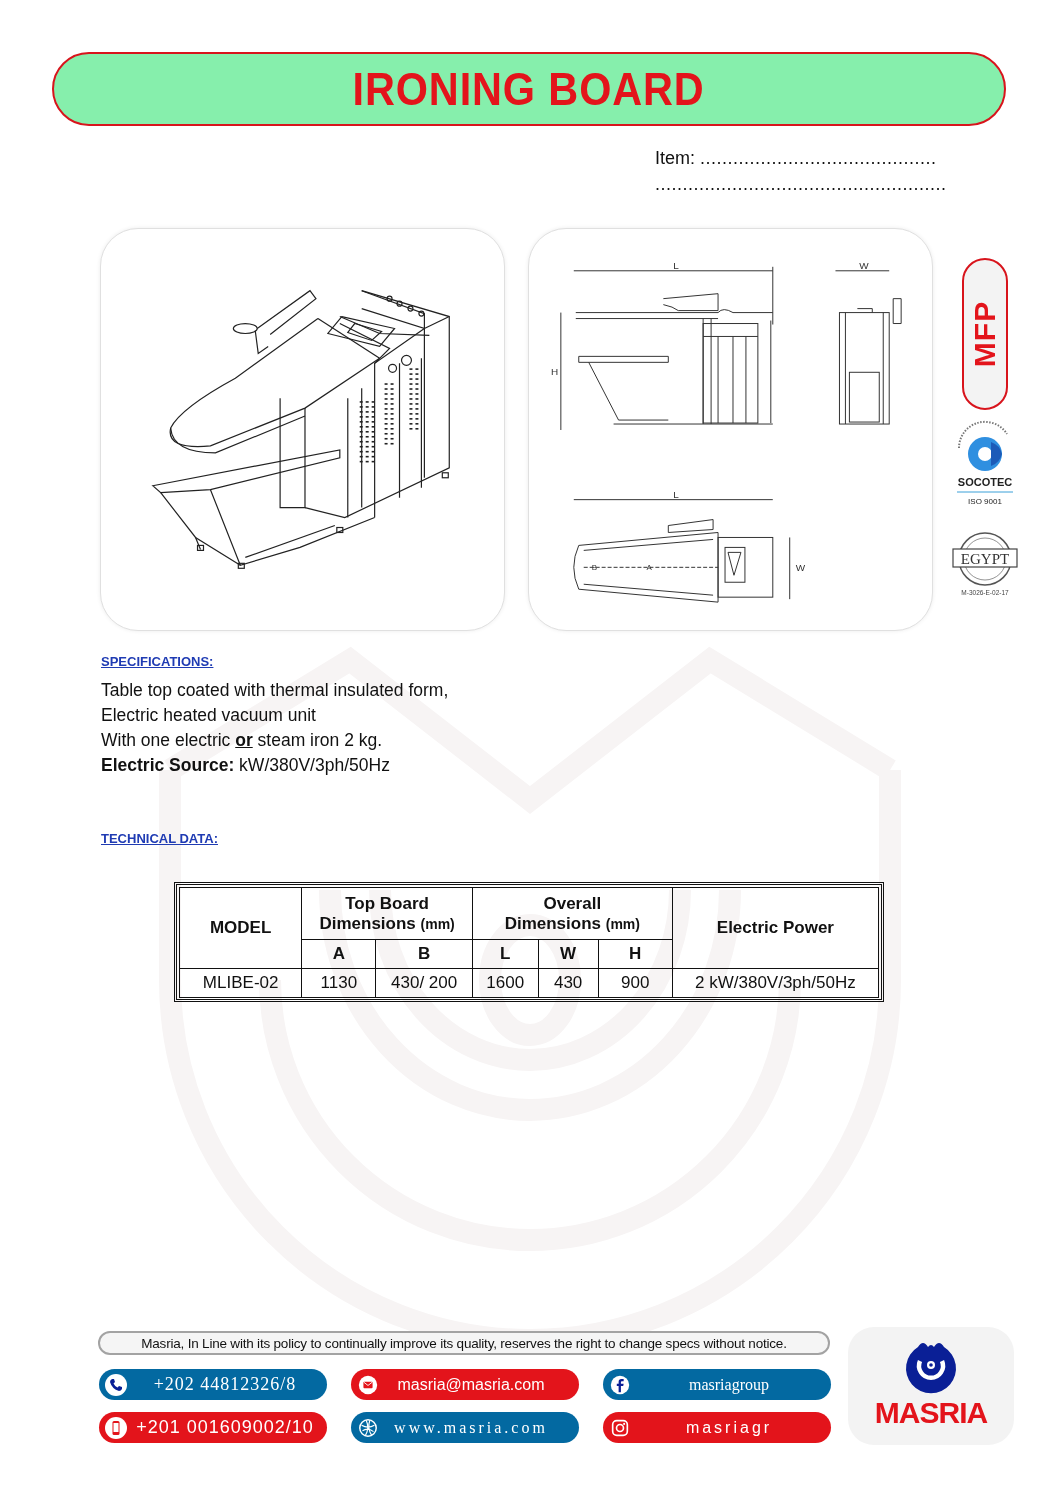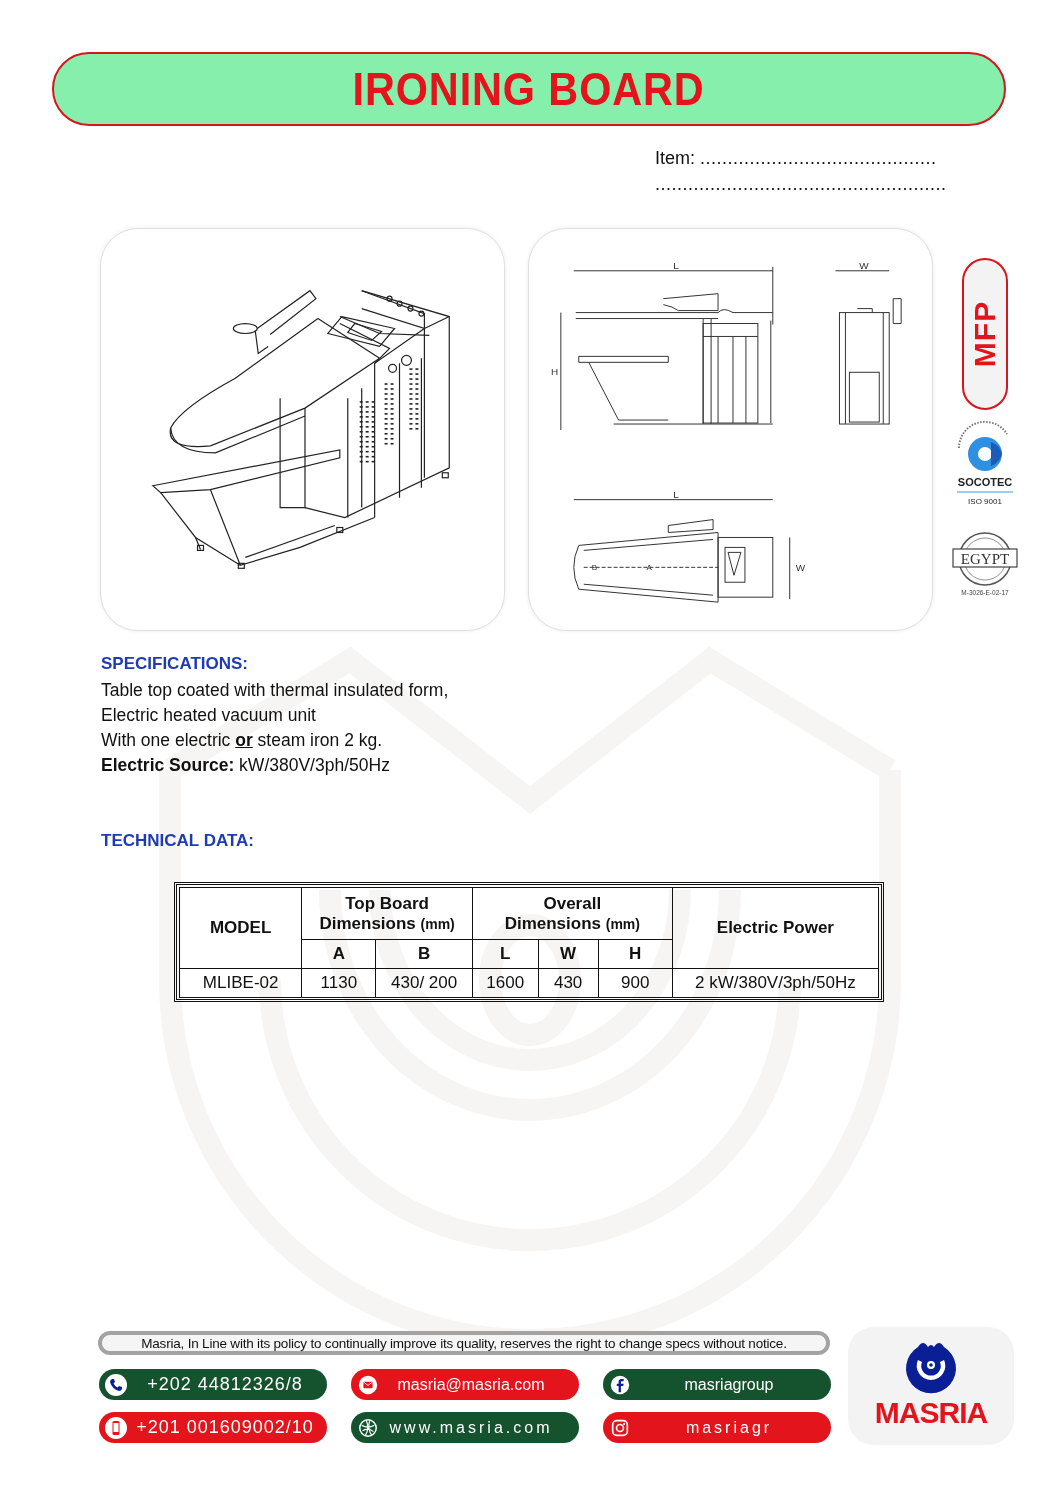"SPECIFICATIONS:" .section-heading { font-size: 17px -> 13px; text-decoration: none -> underline }
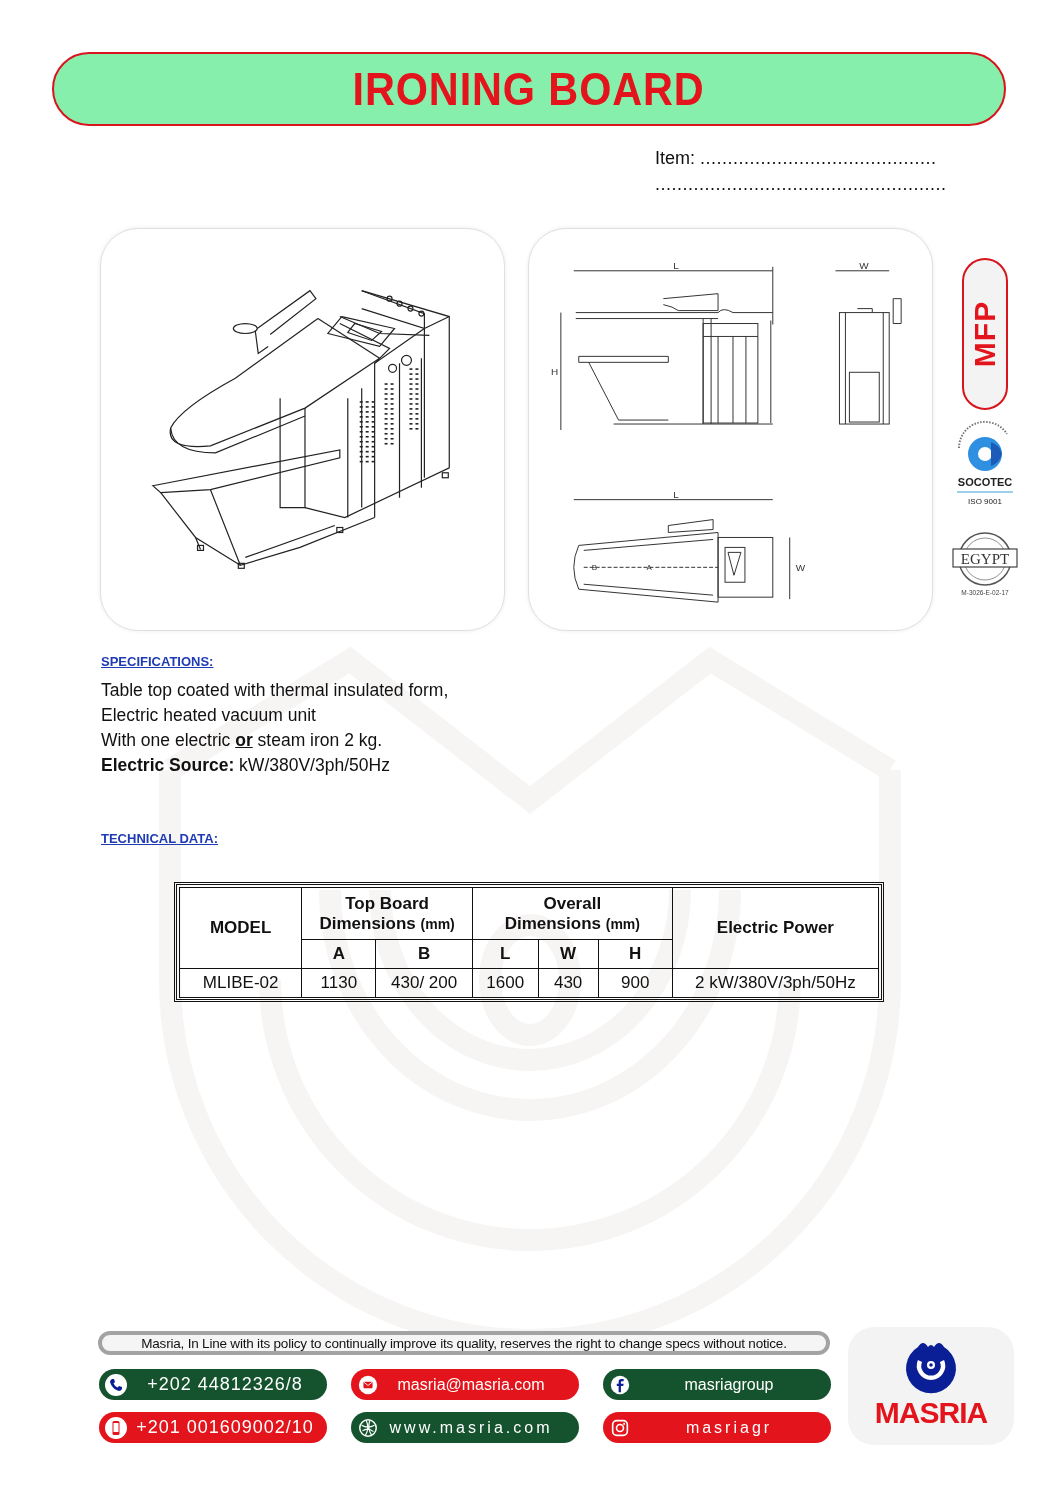"Masria, In Line with its" .disclaimer { border: 4px solid #a3a3a3 -> 2px solid #a3a3a3 }
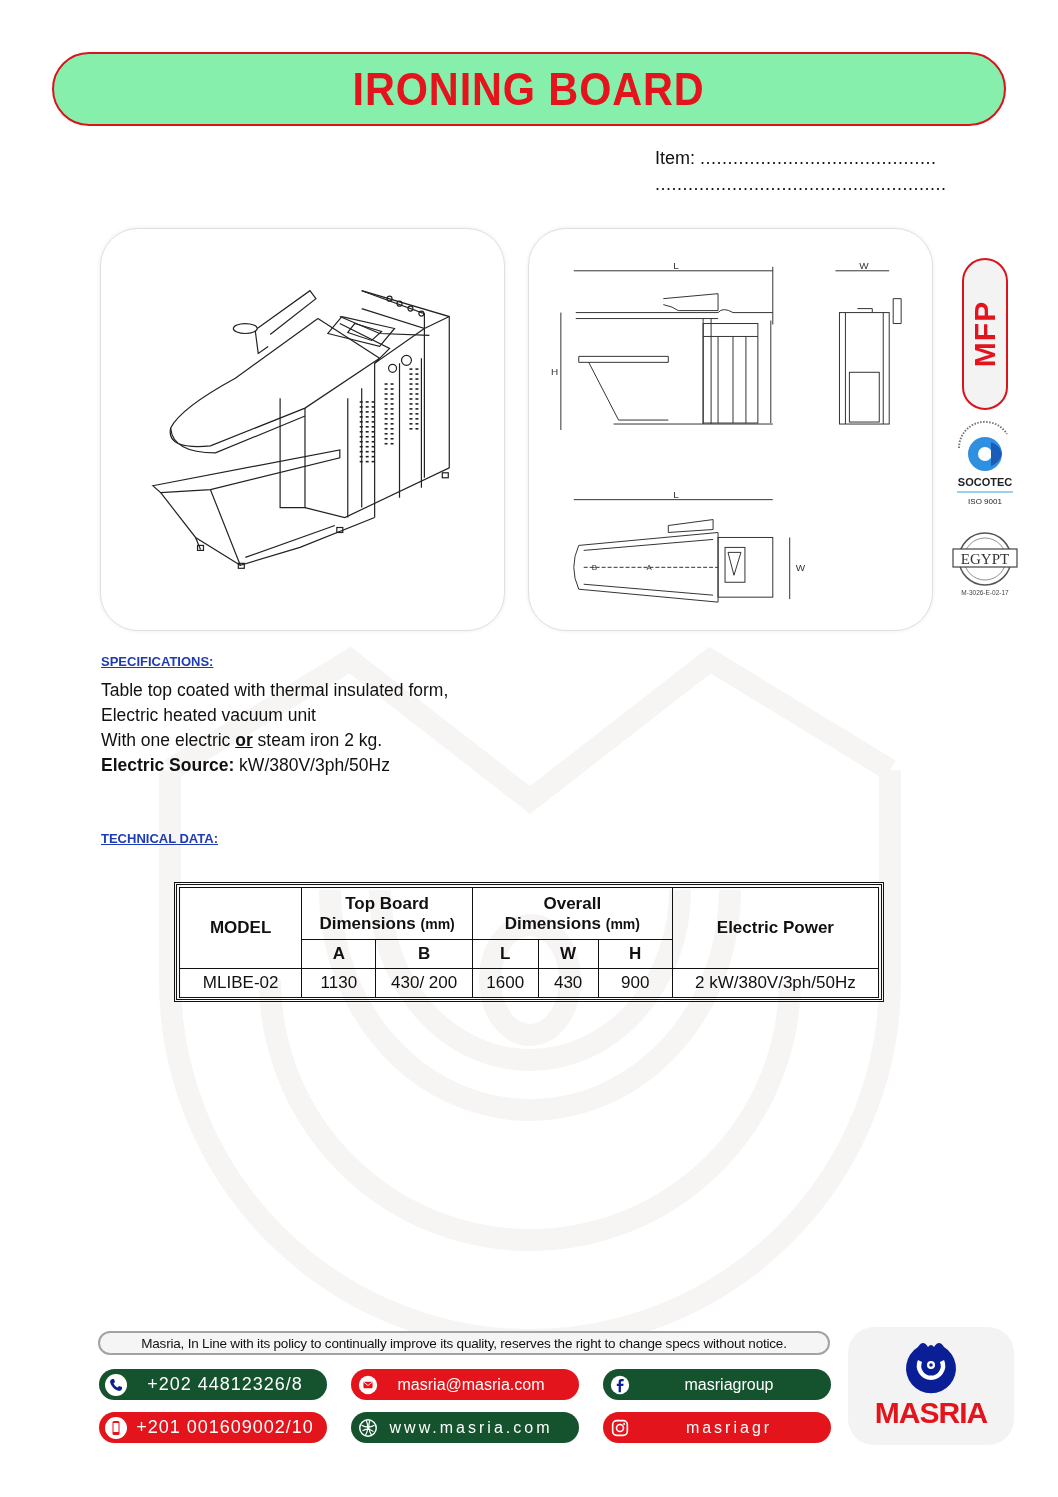"+202 44812326/8" .pill.blue { background: #14532d -> #0369a1; font-family: none -> Liberation Serif, serif }
